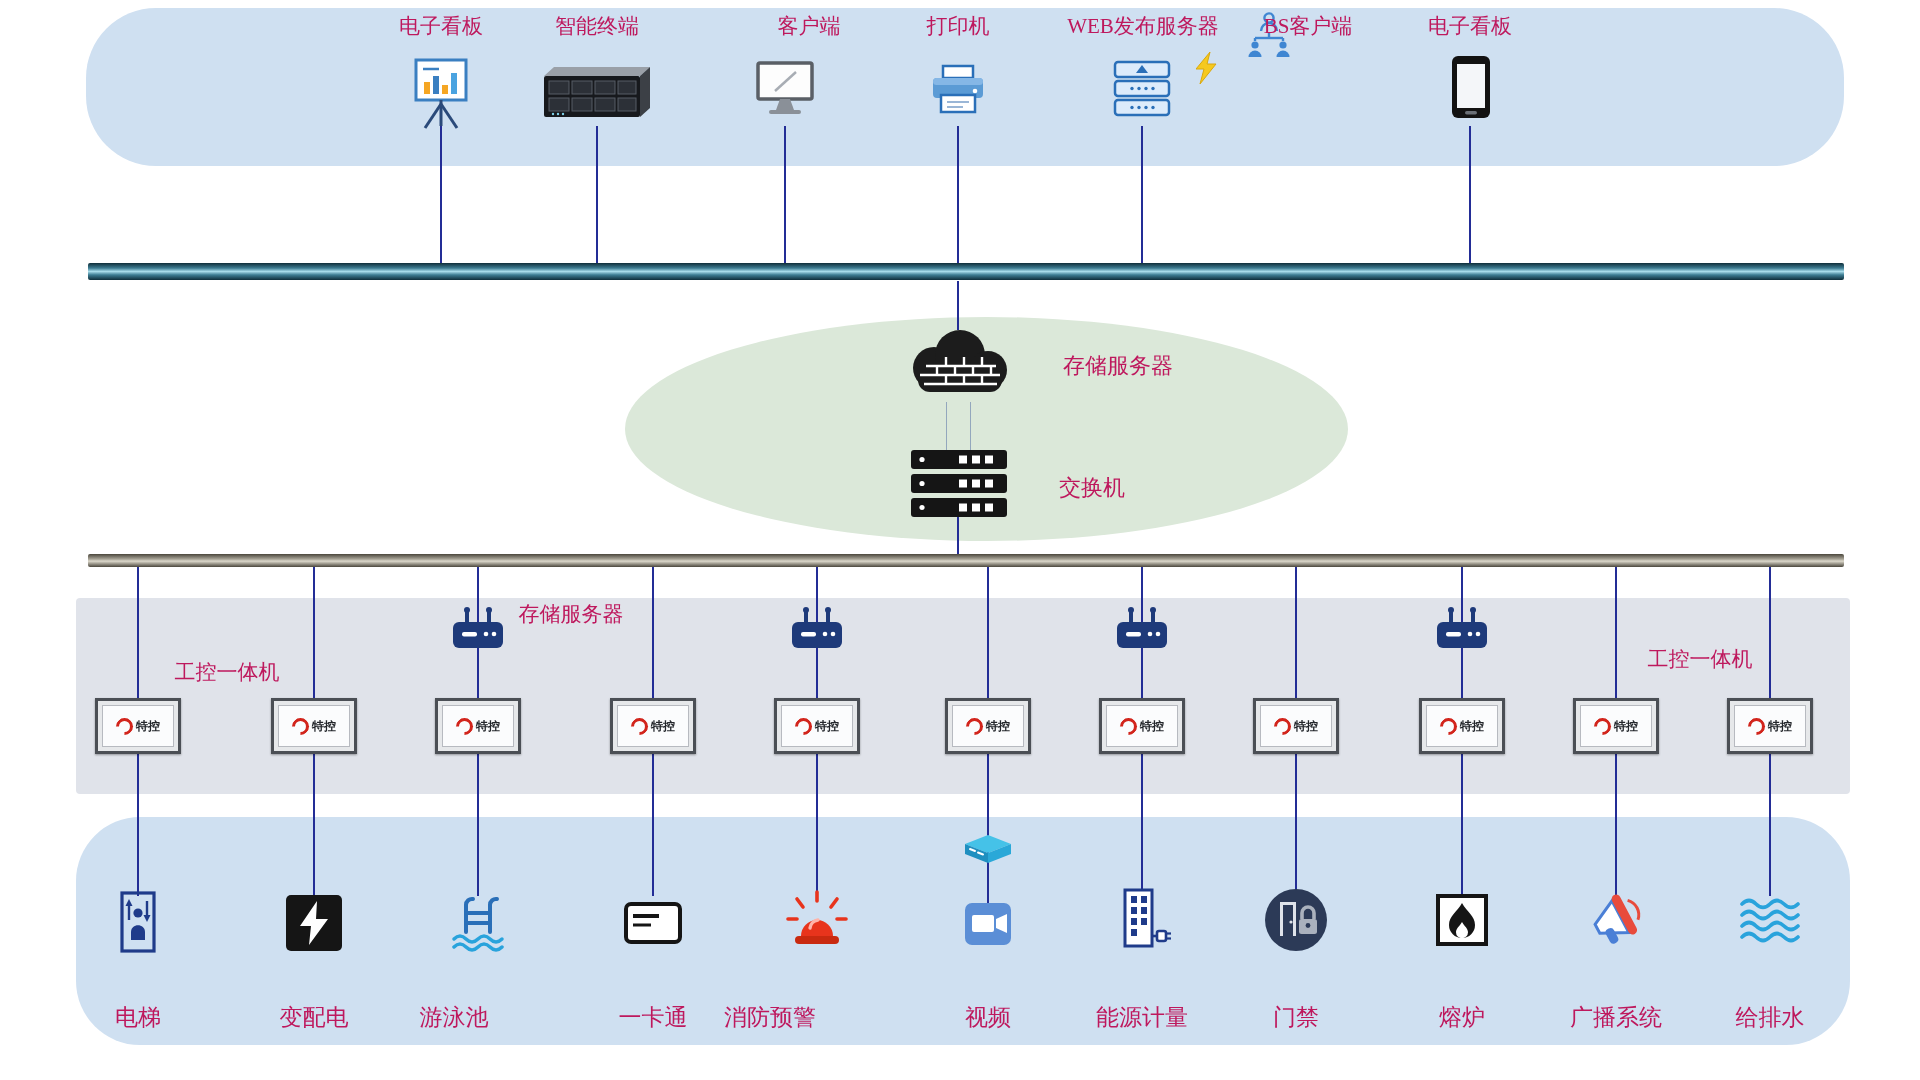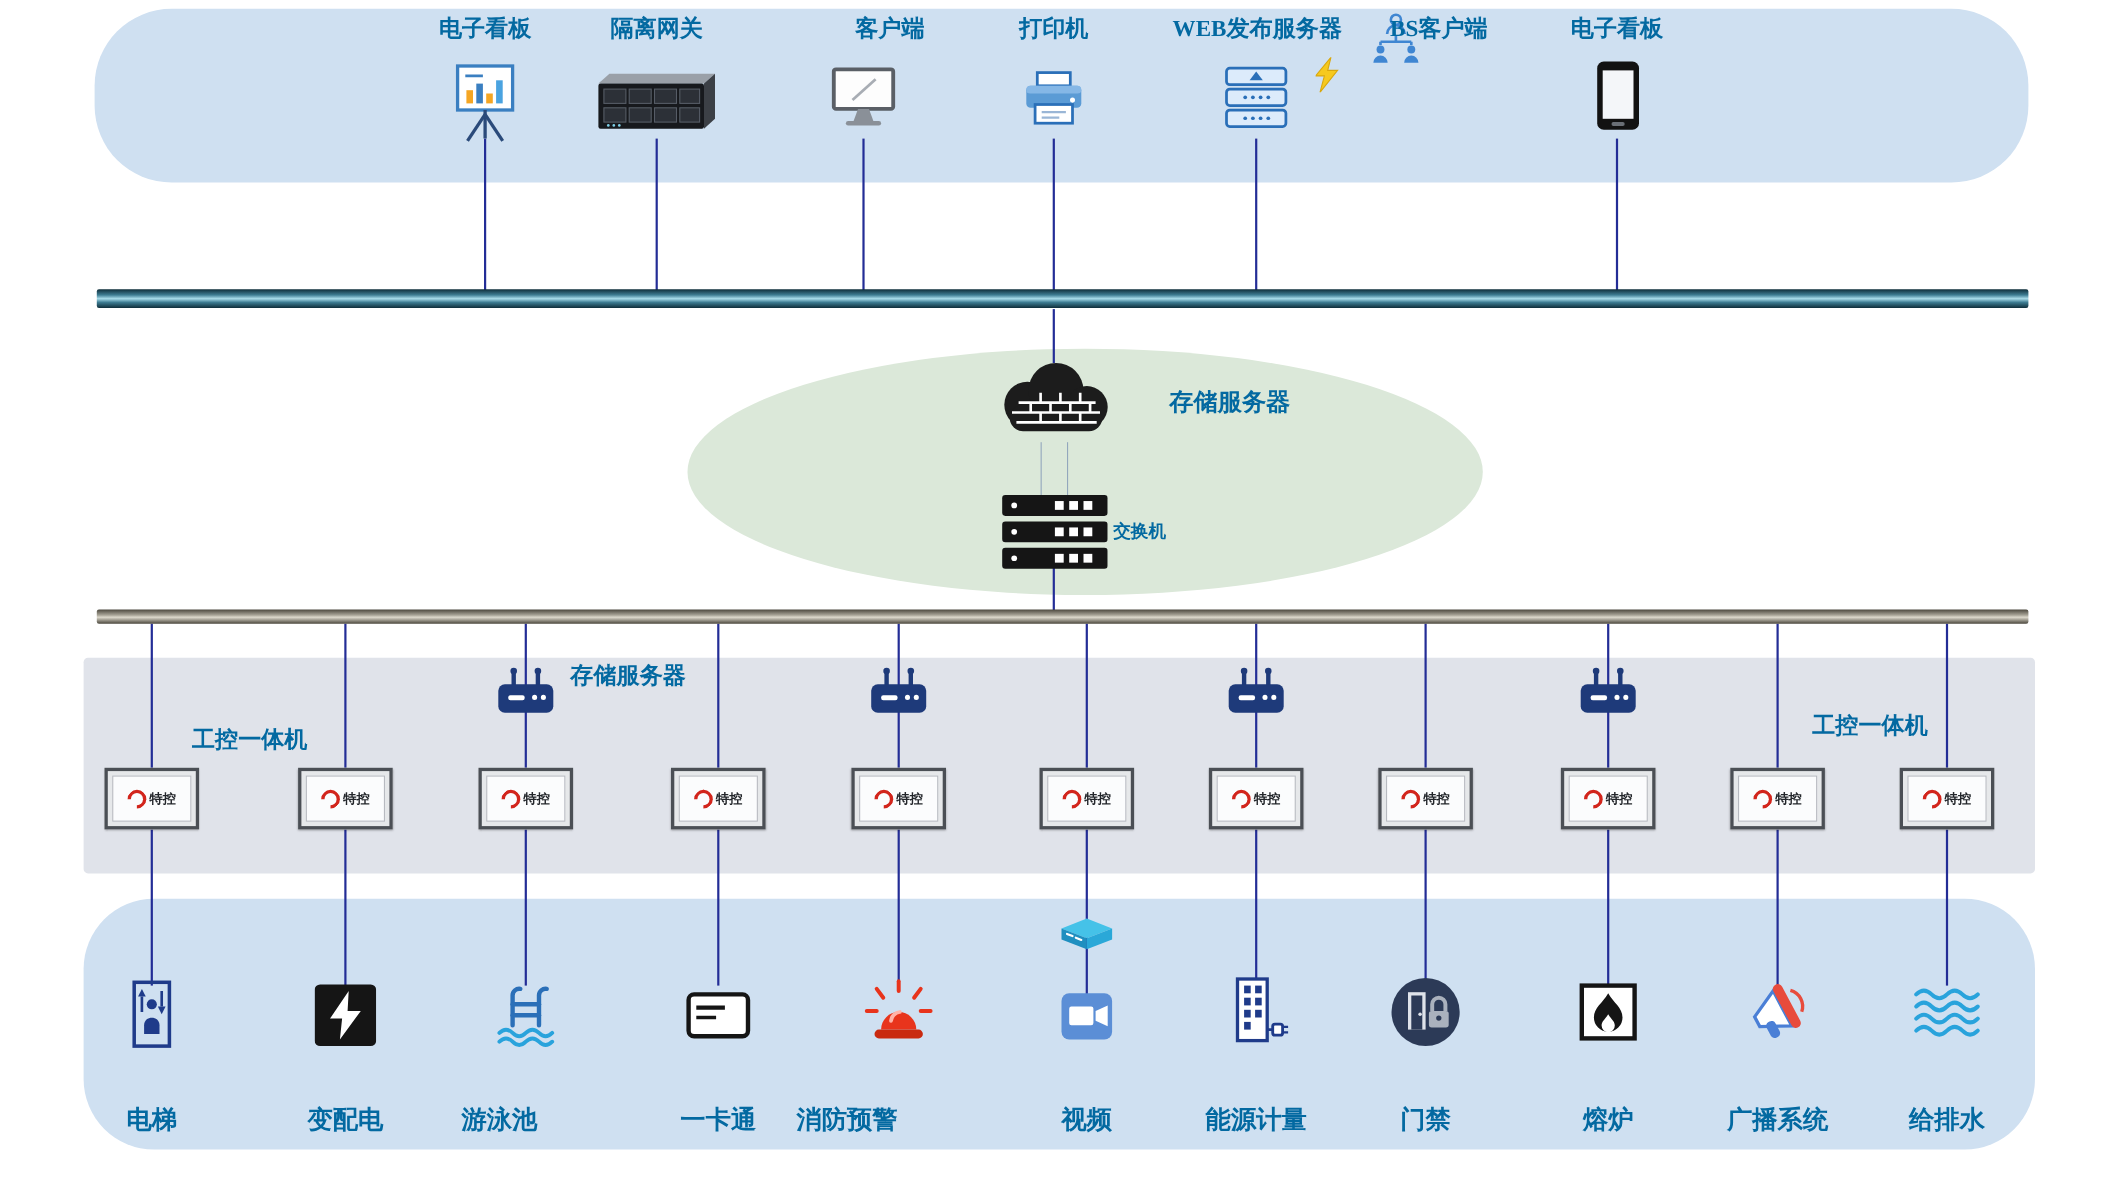"电子看板" .lbl { color: #0369a1 -> #be185d; font-weight: bold -> normal }
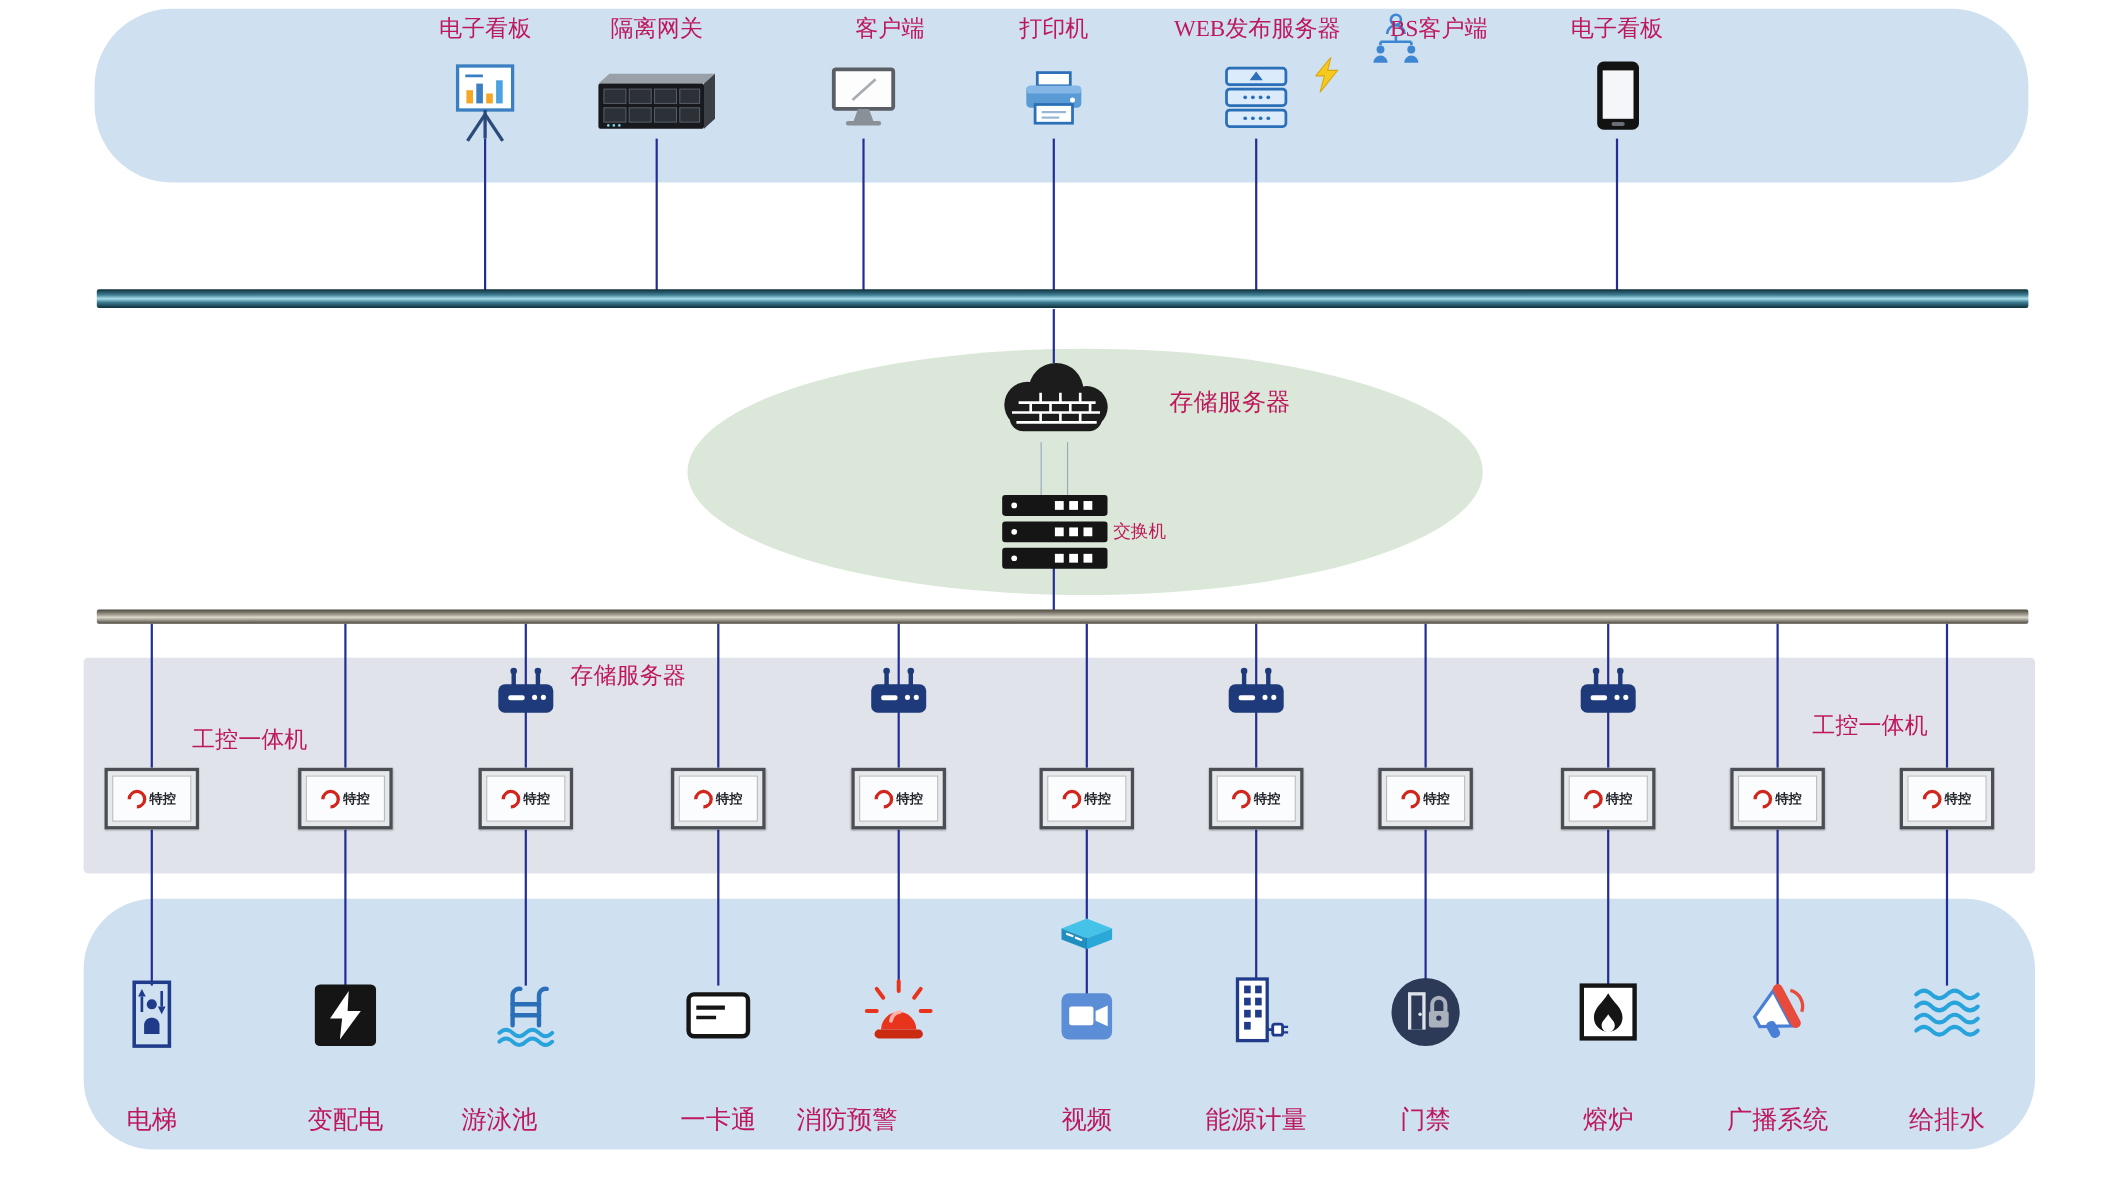"隔离网关" div.lbl { text: 隔离网关 -> 智能终端 }
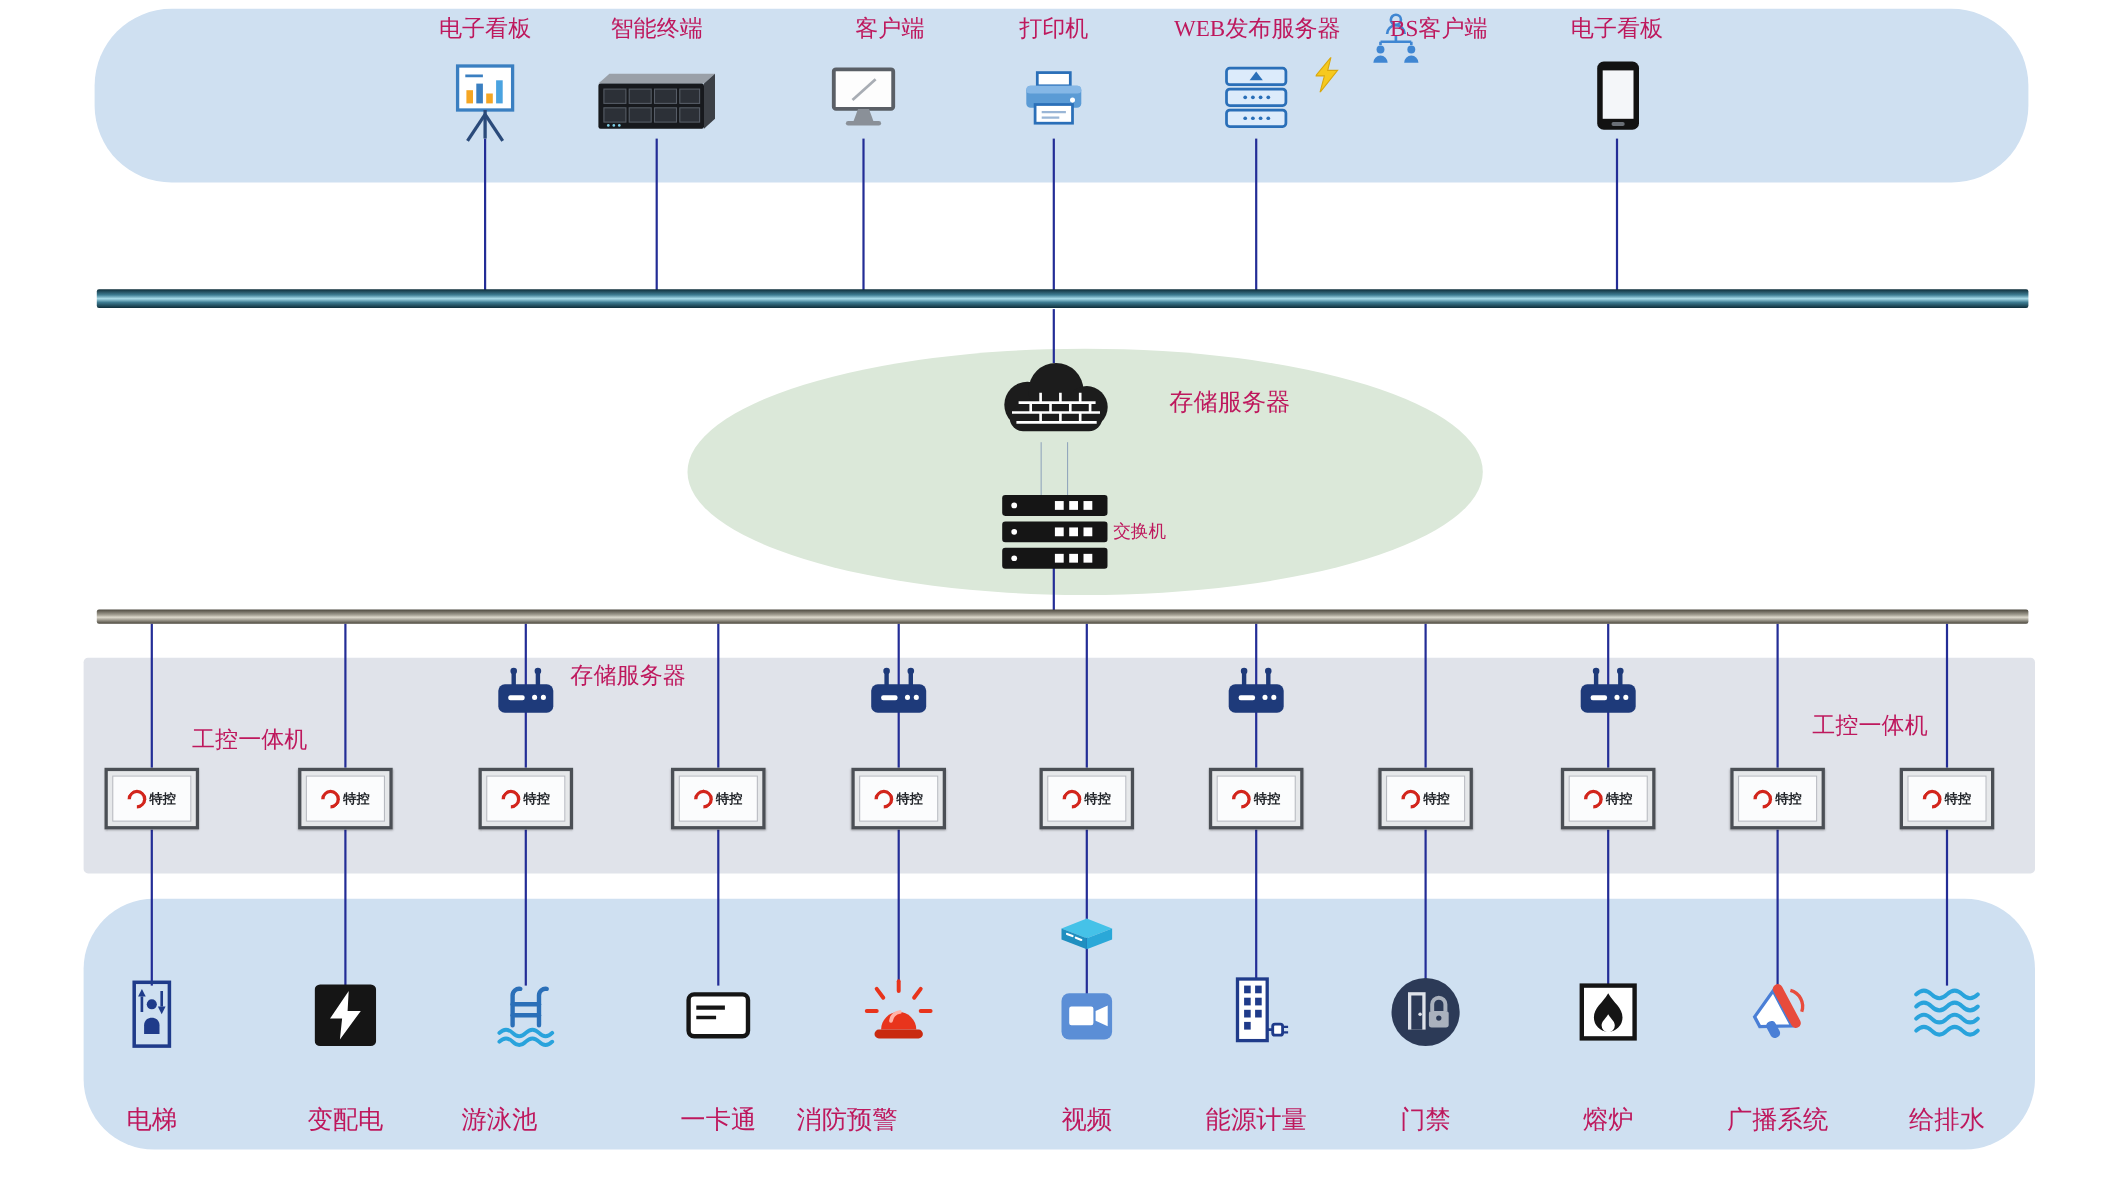"交换机" div.lbl { font-size: 16px -> 22px; left: 1036px -> 1092px }
